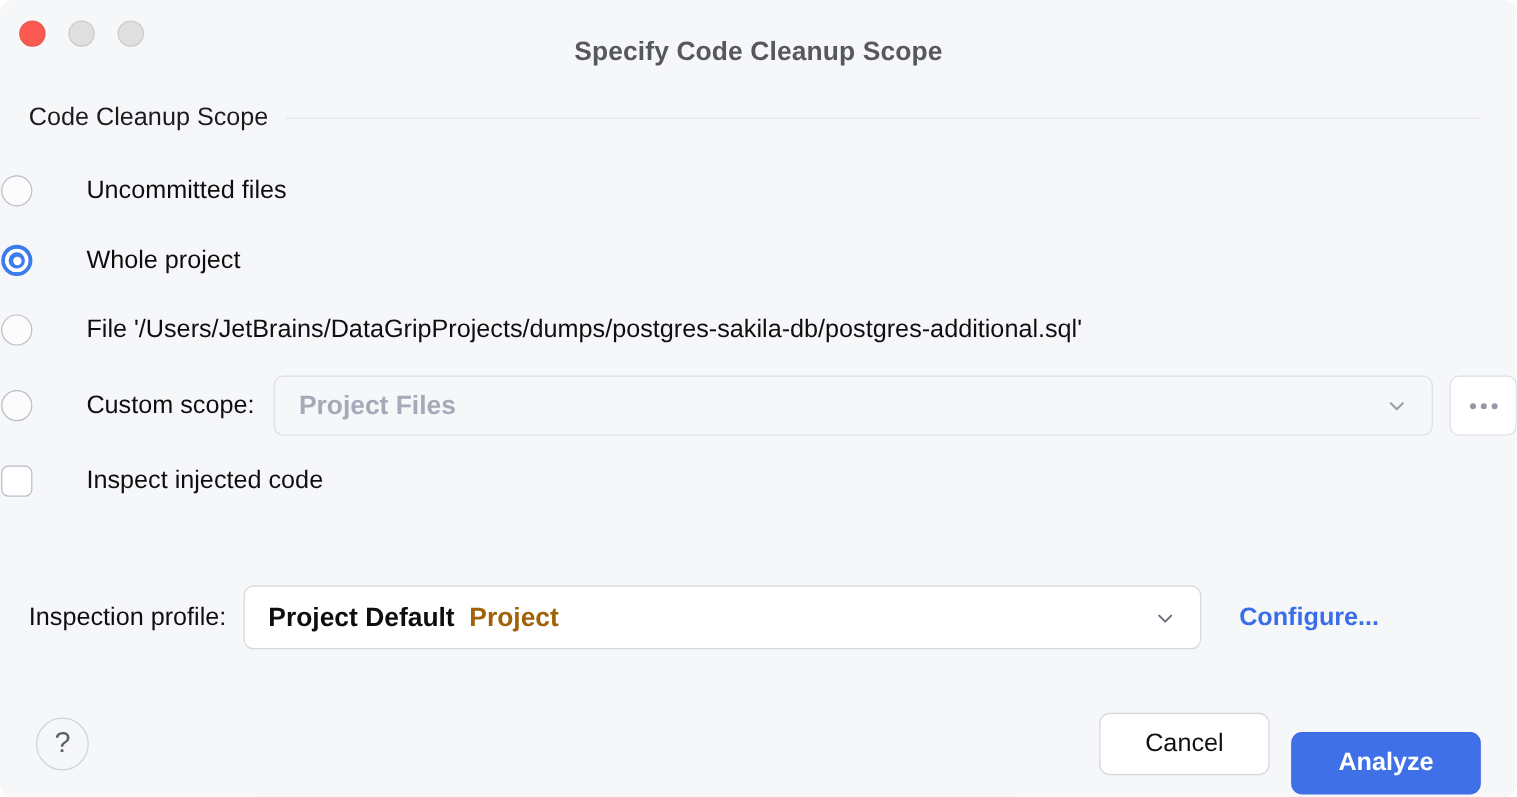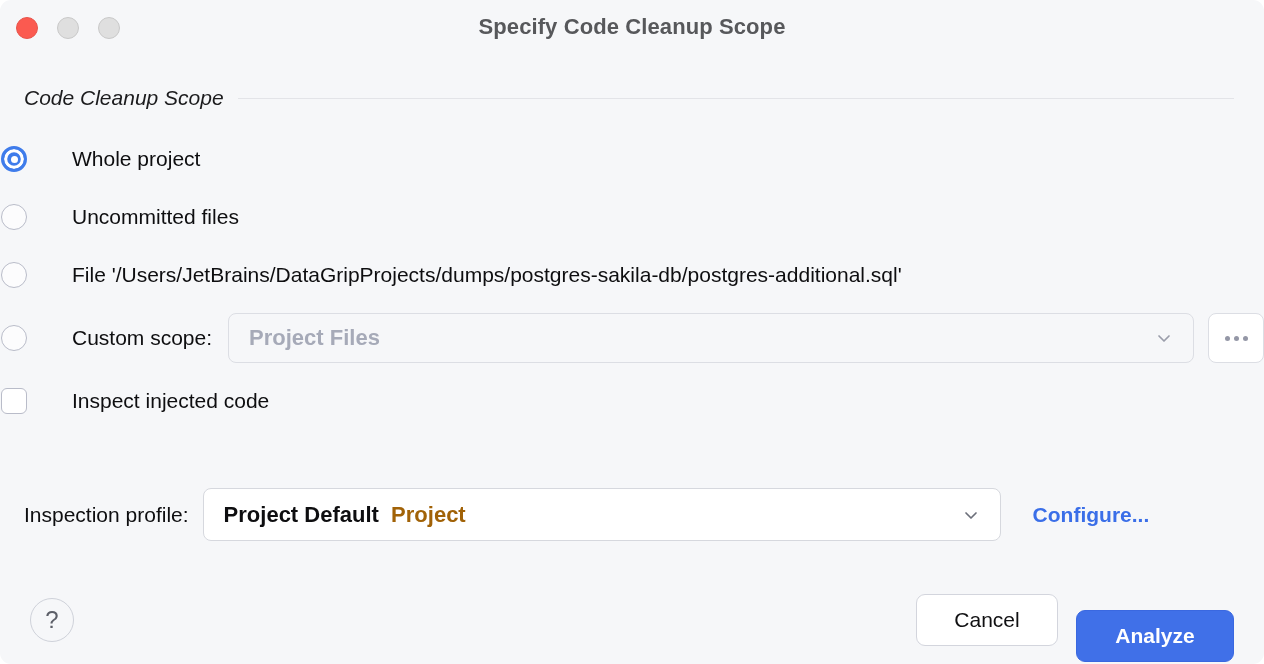"Specify Code Cleanup Scope" .window-title { top: 14px -> 30px }
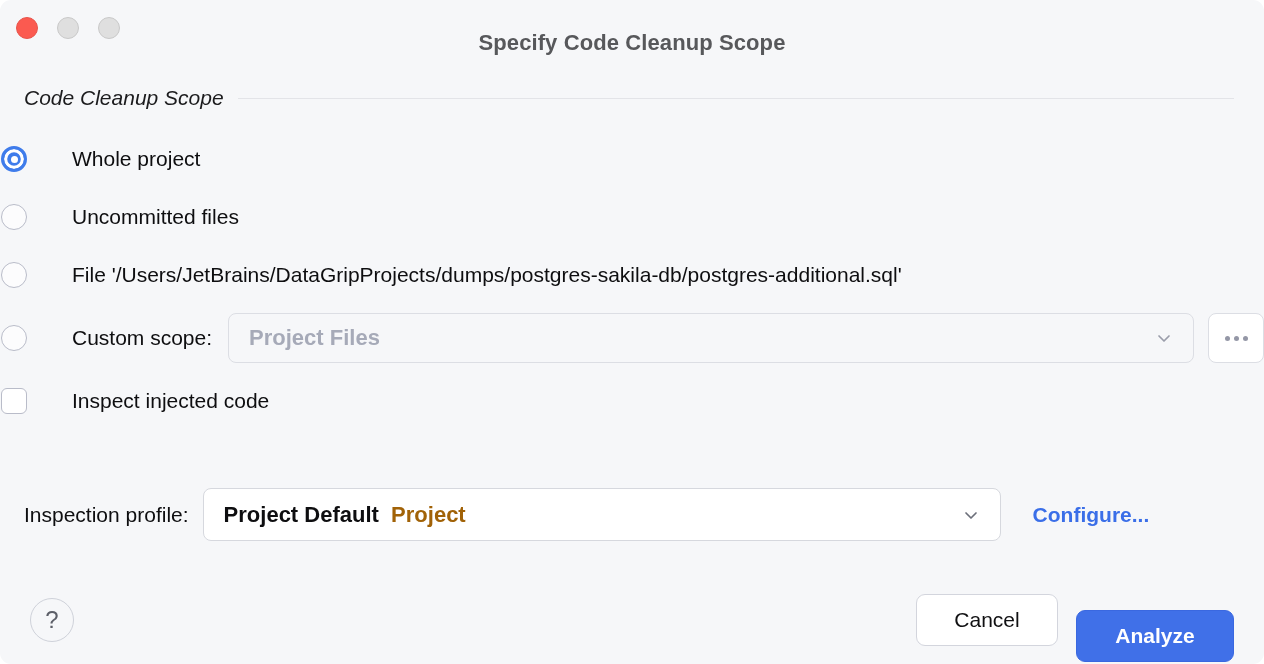"Code Cleanup Scope" .group-header { font-style: italic -> none }
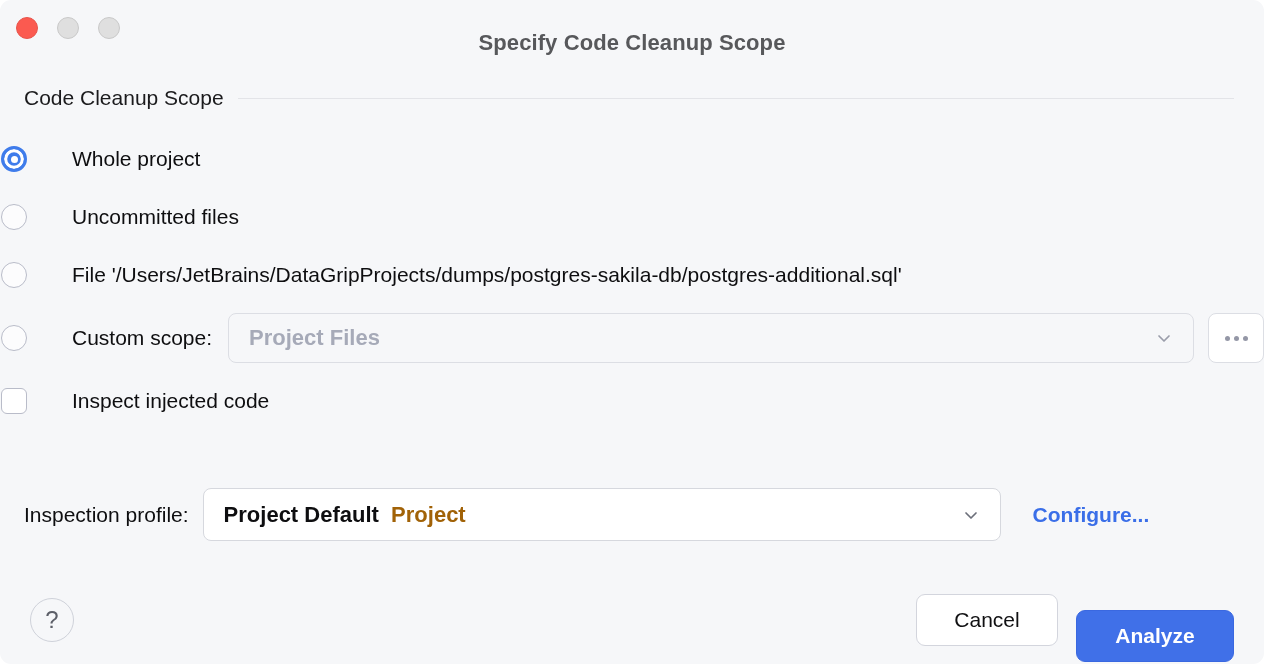"Whole project" div.row { order: before "Uncommitted files" -> after "Uncommitted files" }
